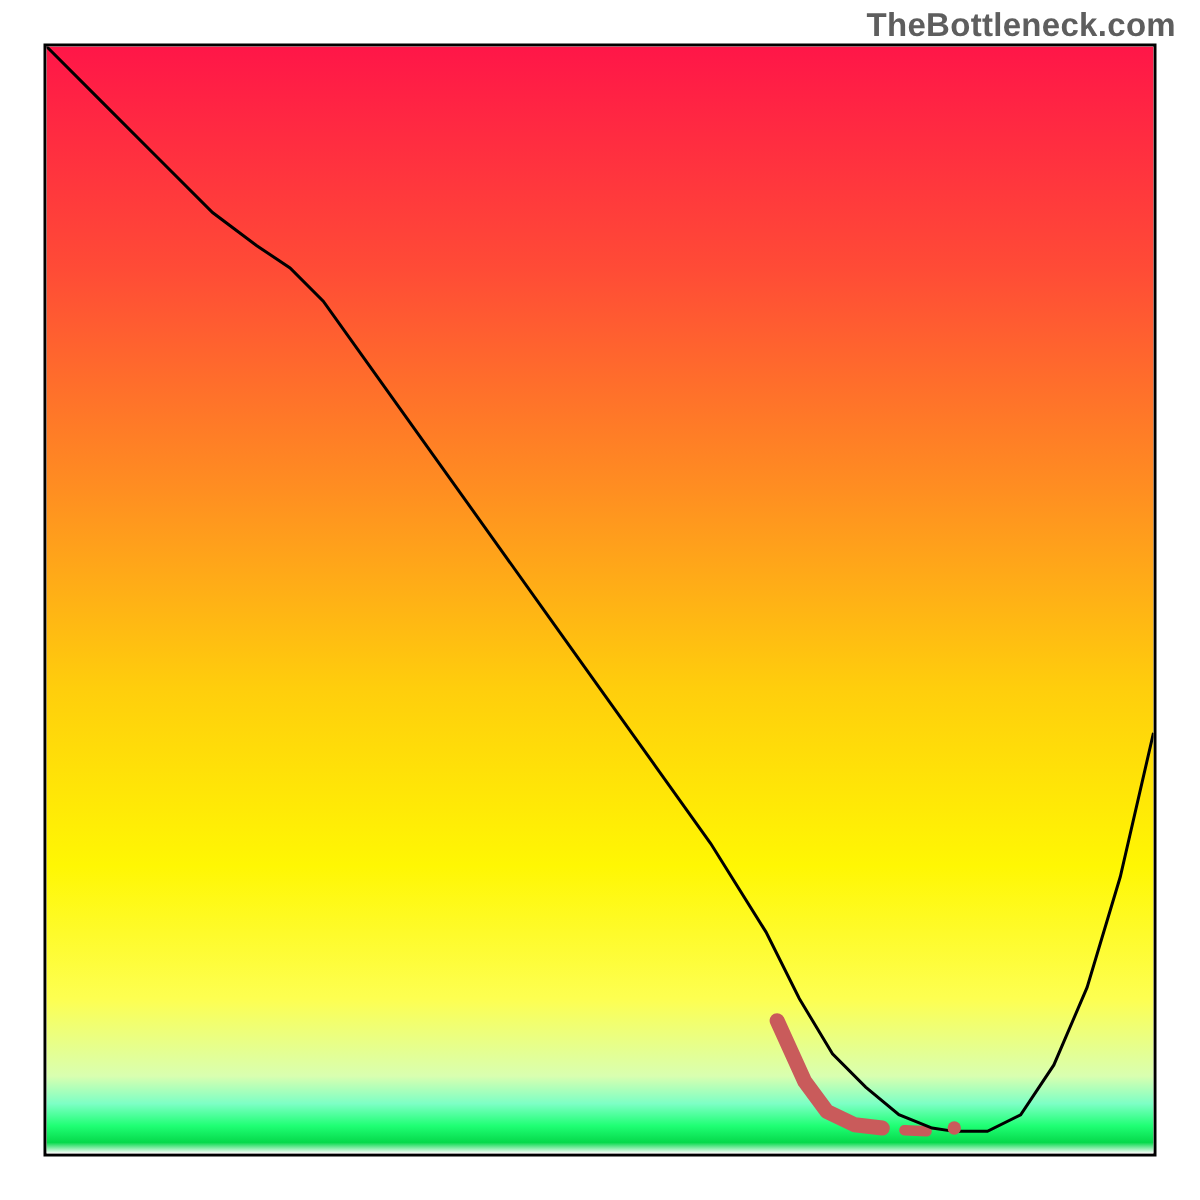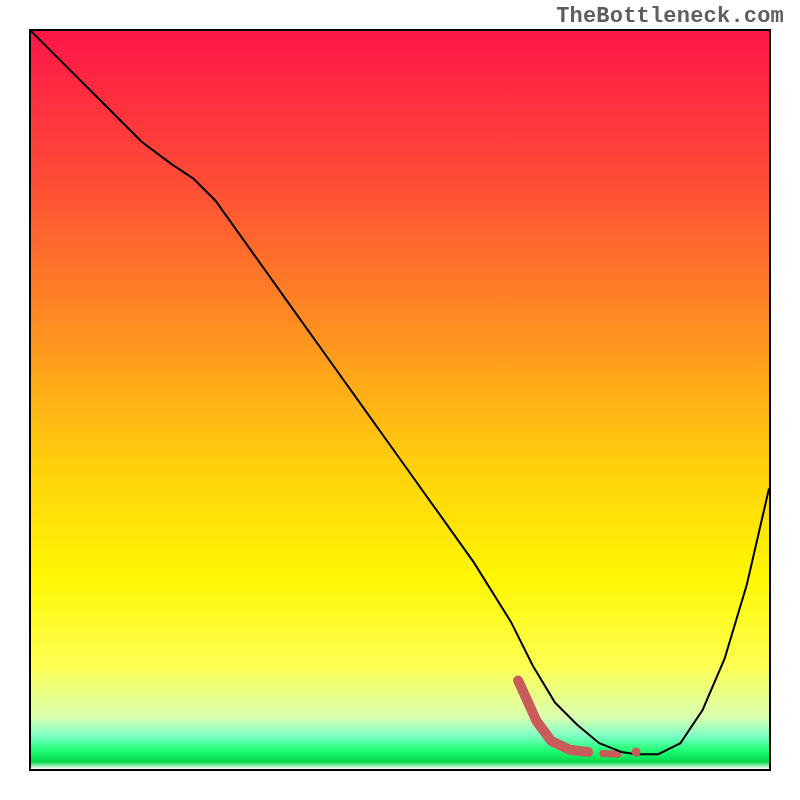"TheBottleneck.com" .wrap { font-family: Liberation Mono, monospace -> none }
